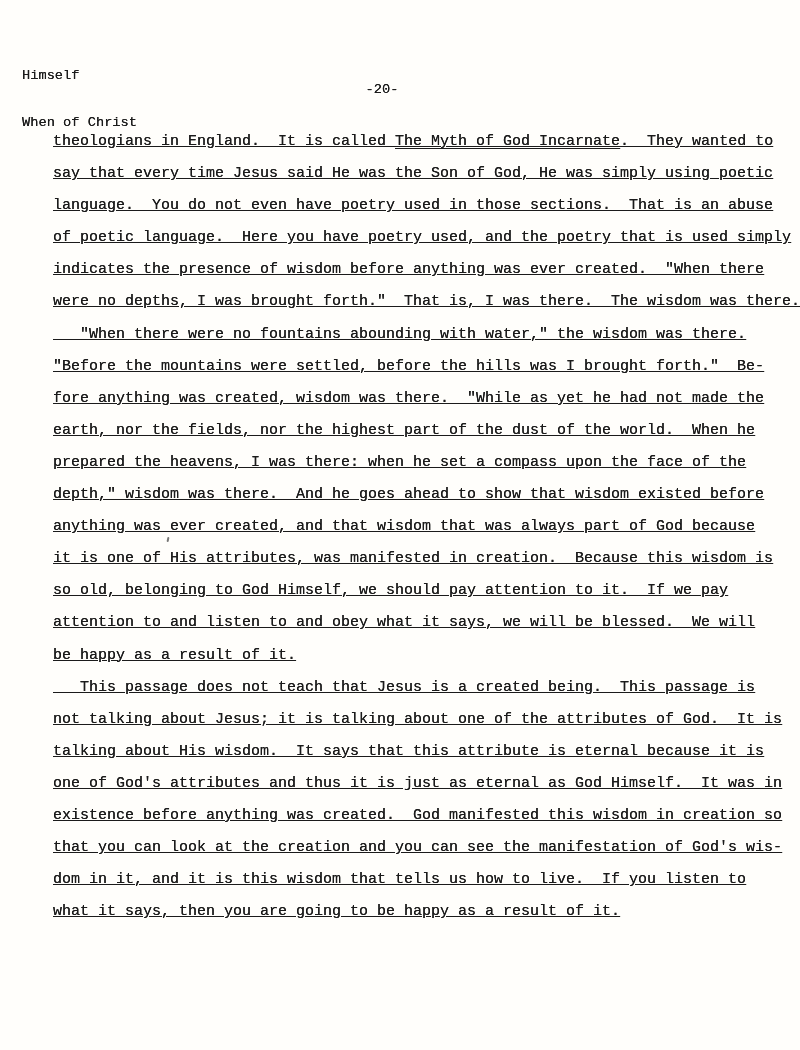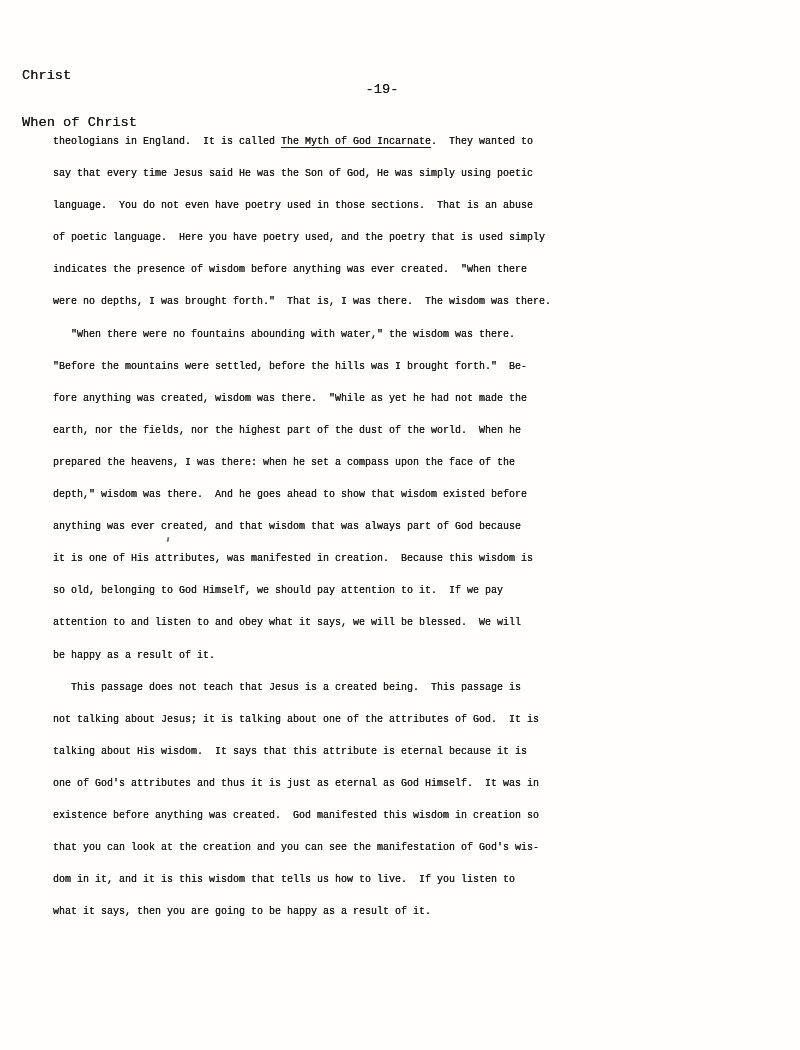"Christ" div { text: Christ -> Himself }
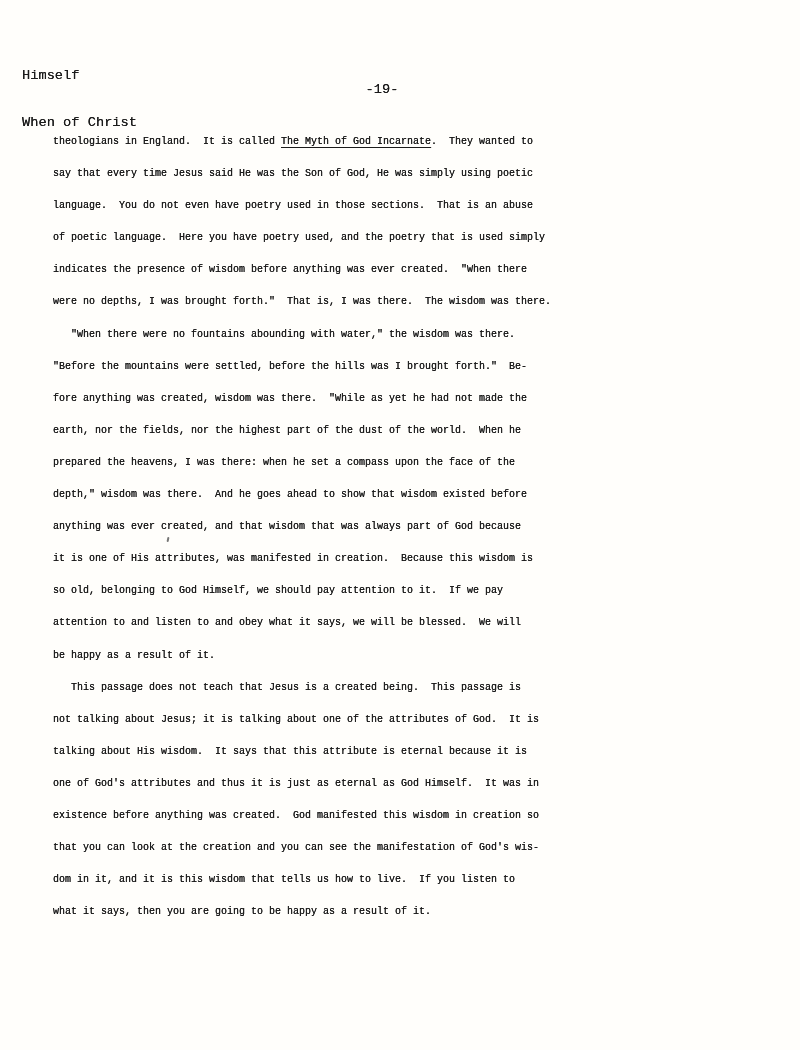"-19-" div.pageno { text: -19- -> -20- }
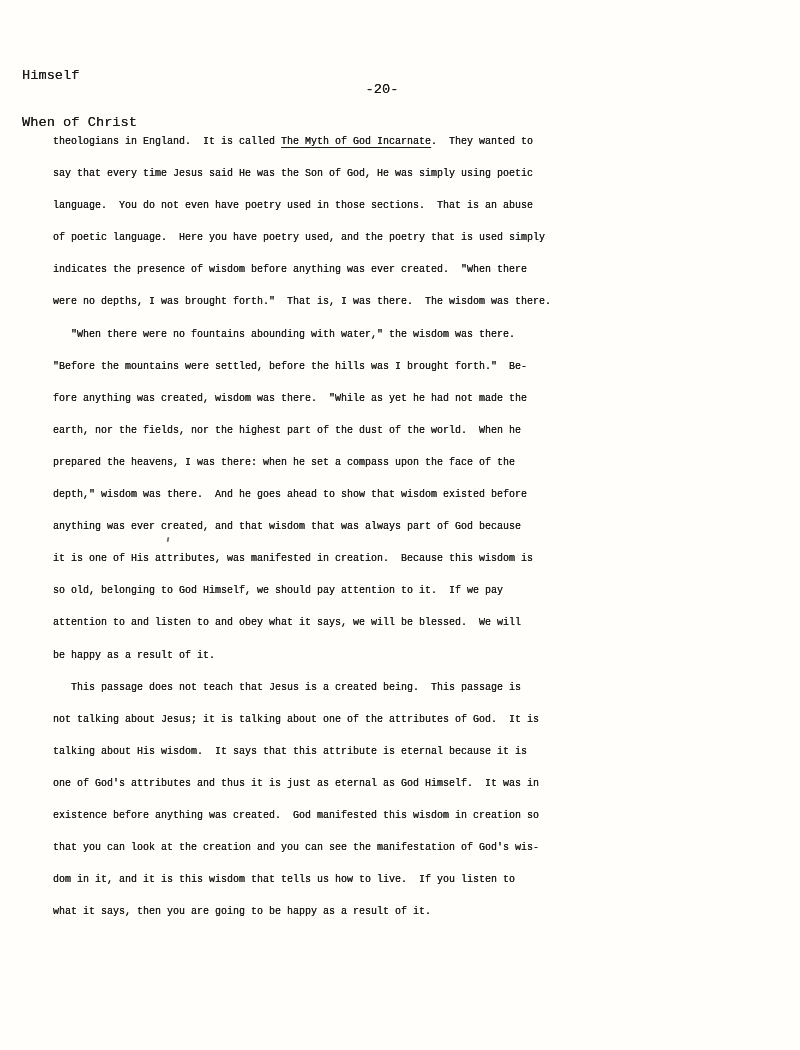"theologians in England. It is" .bodytext { font-size: 10px -> 15px; text-decoration: none -> underline }
